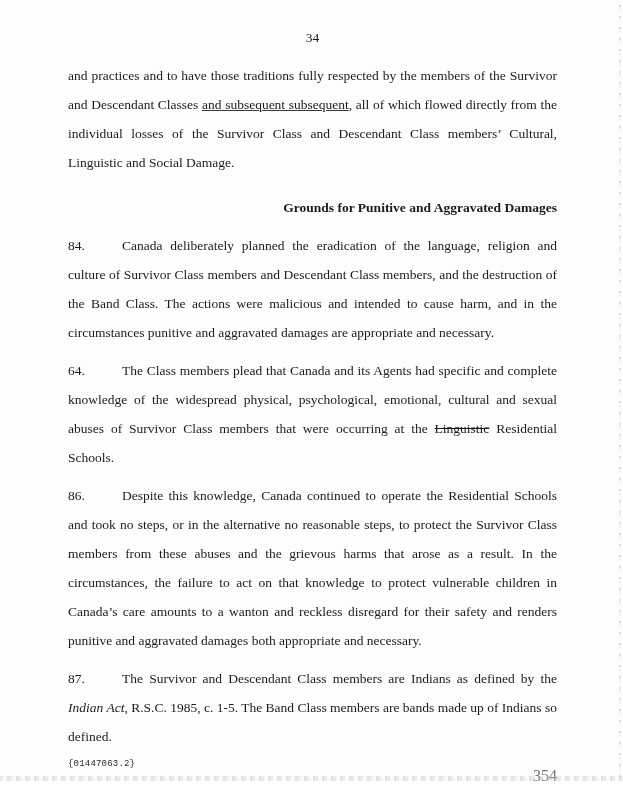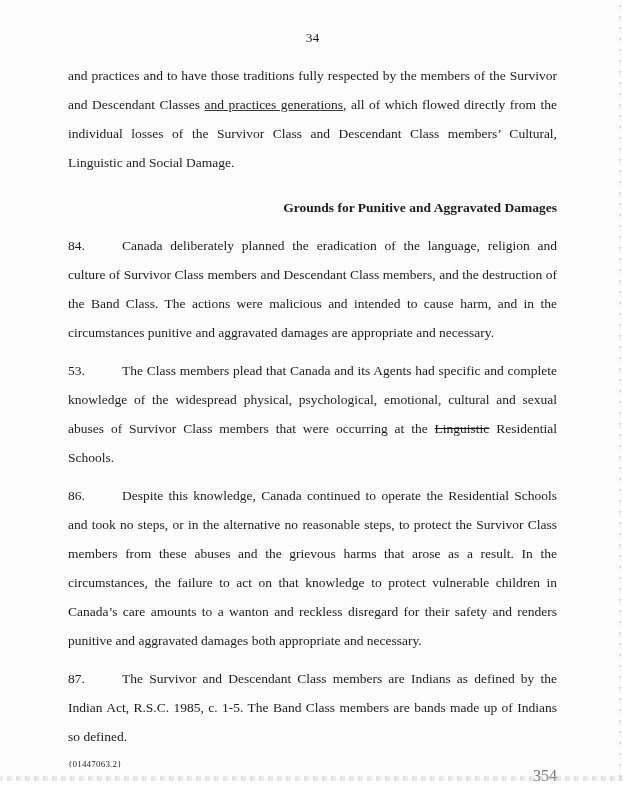"and practices generations" span.u { text: practices generations -> subsequent subsequent }
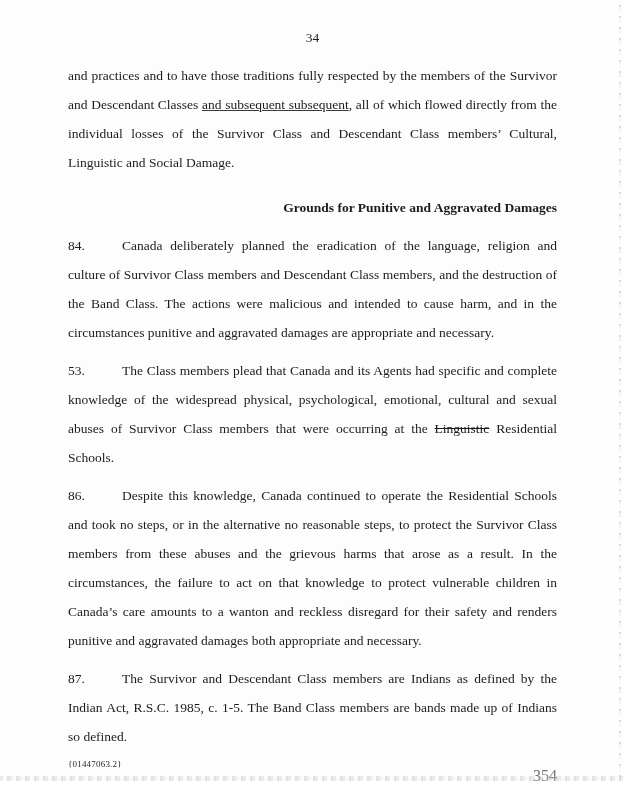"53." span.par-num { text: 53 -> 64 }
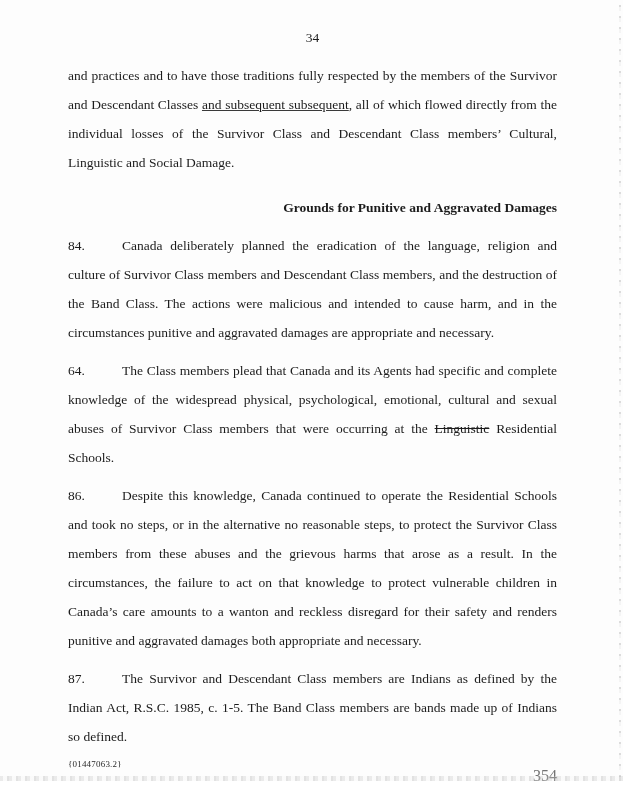"Indian Act" .it { font-style: none -> italic }
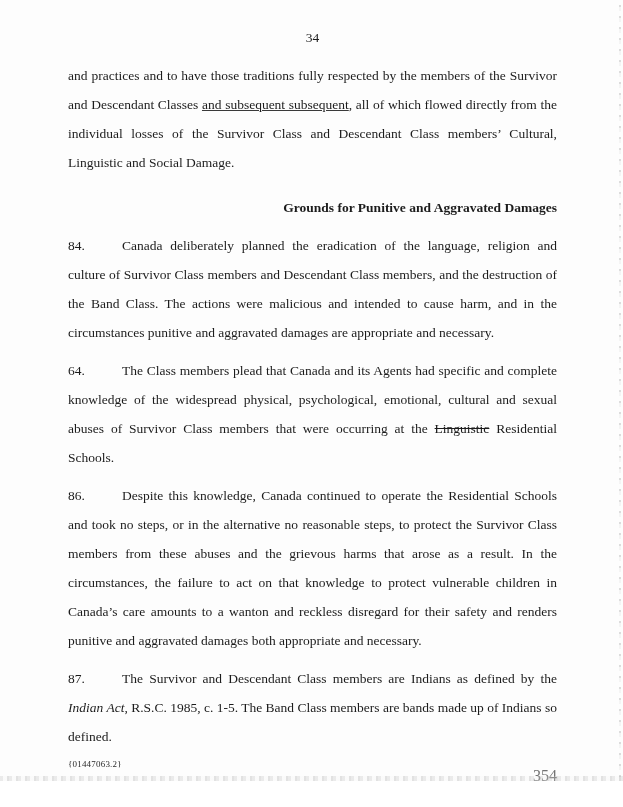"{01447063.2}" .footer-docket { font-family: none -> Liberation Mono, monospace }
